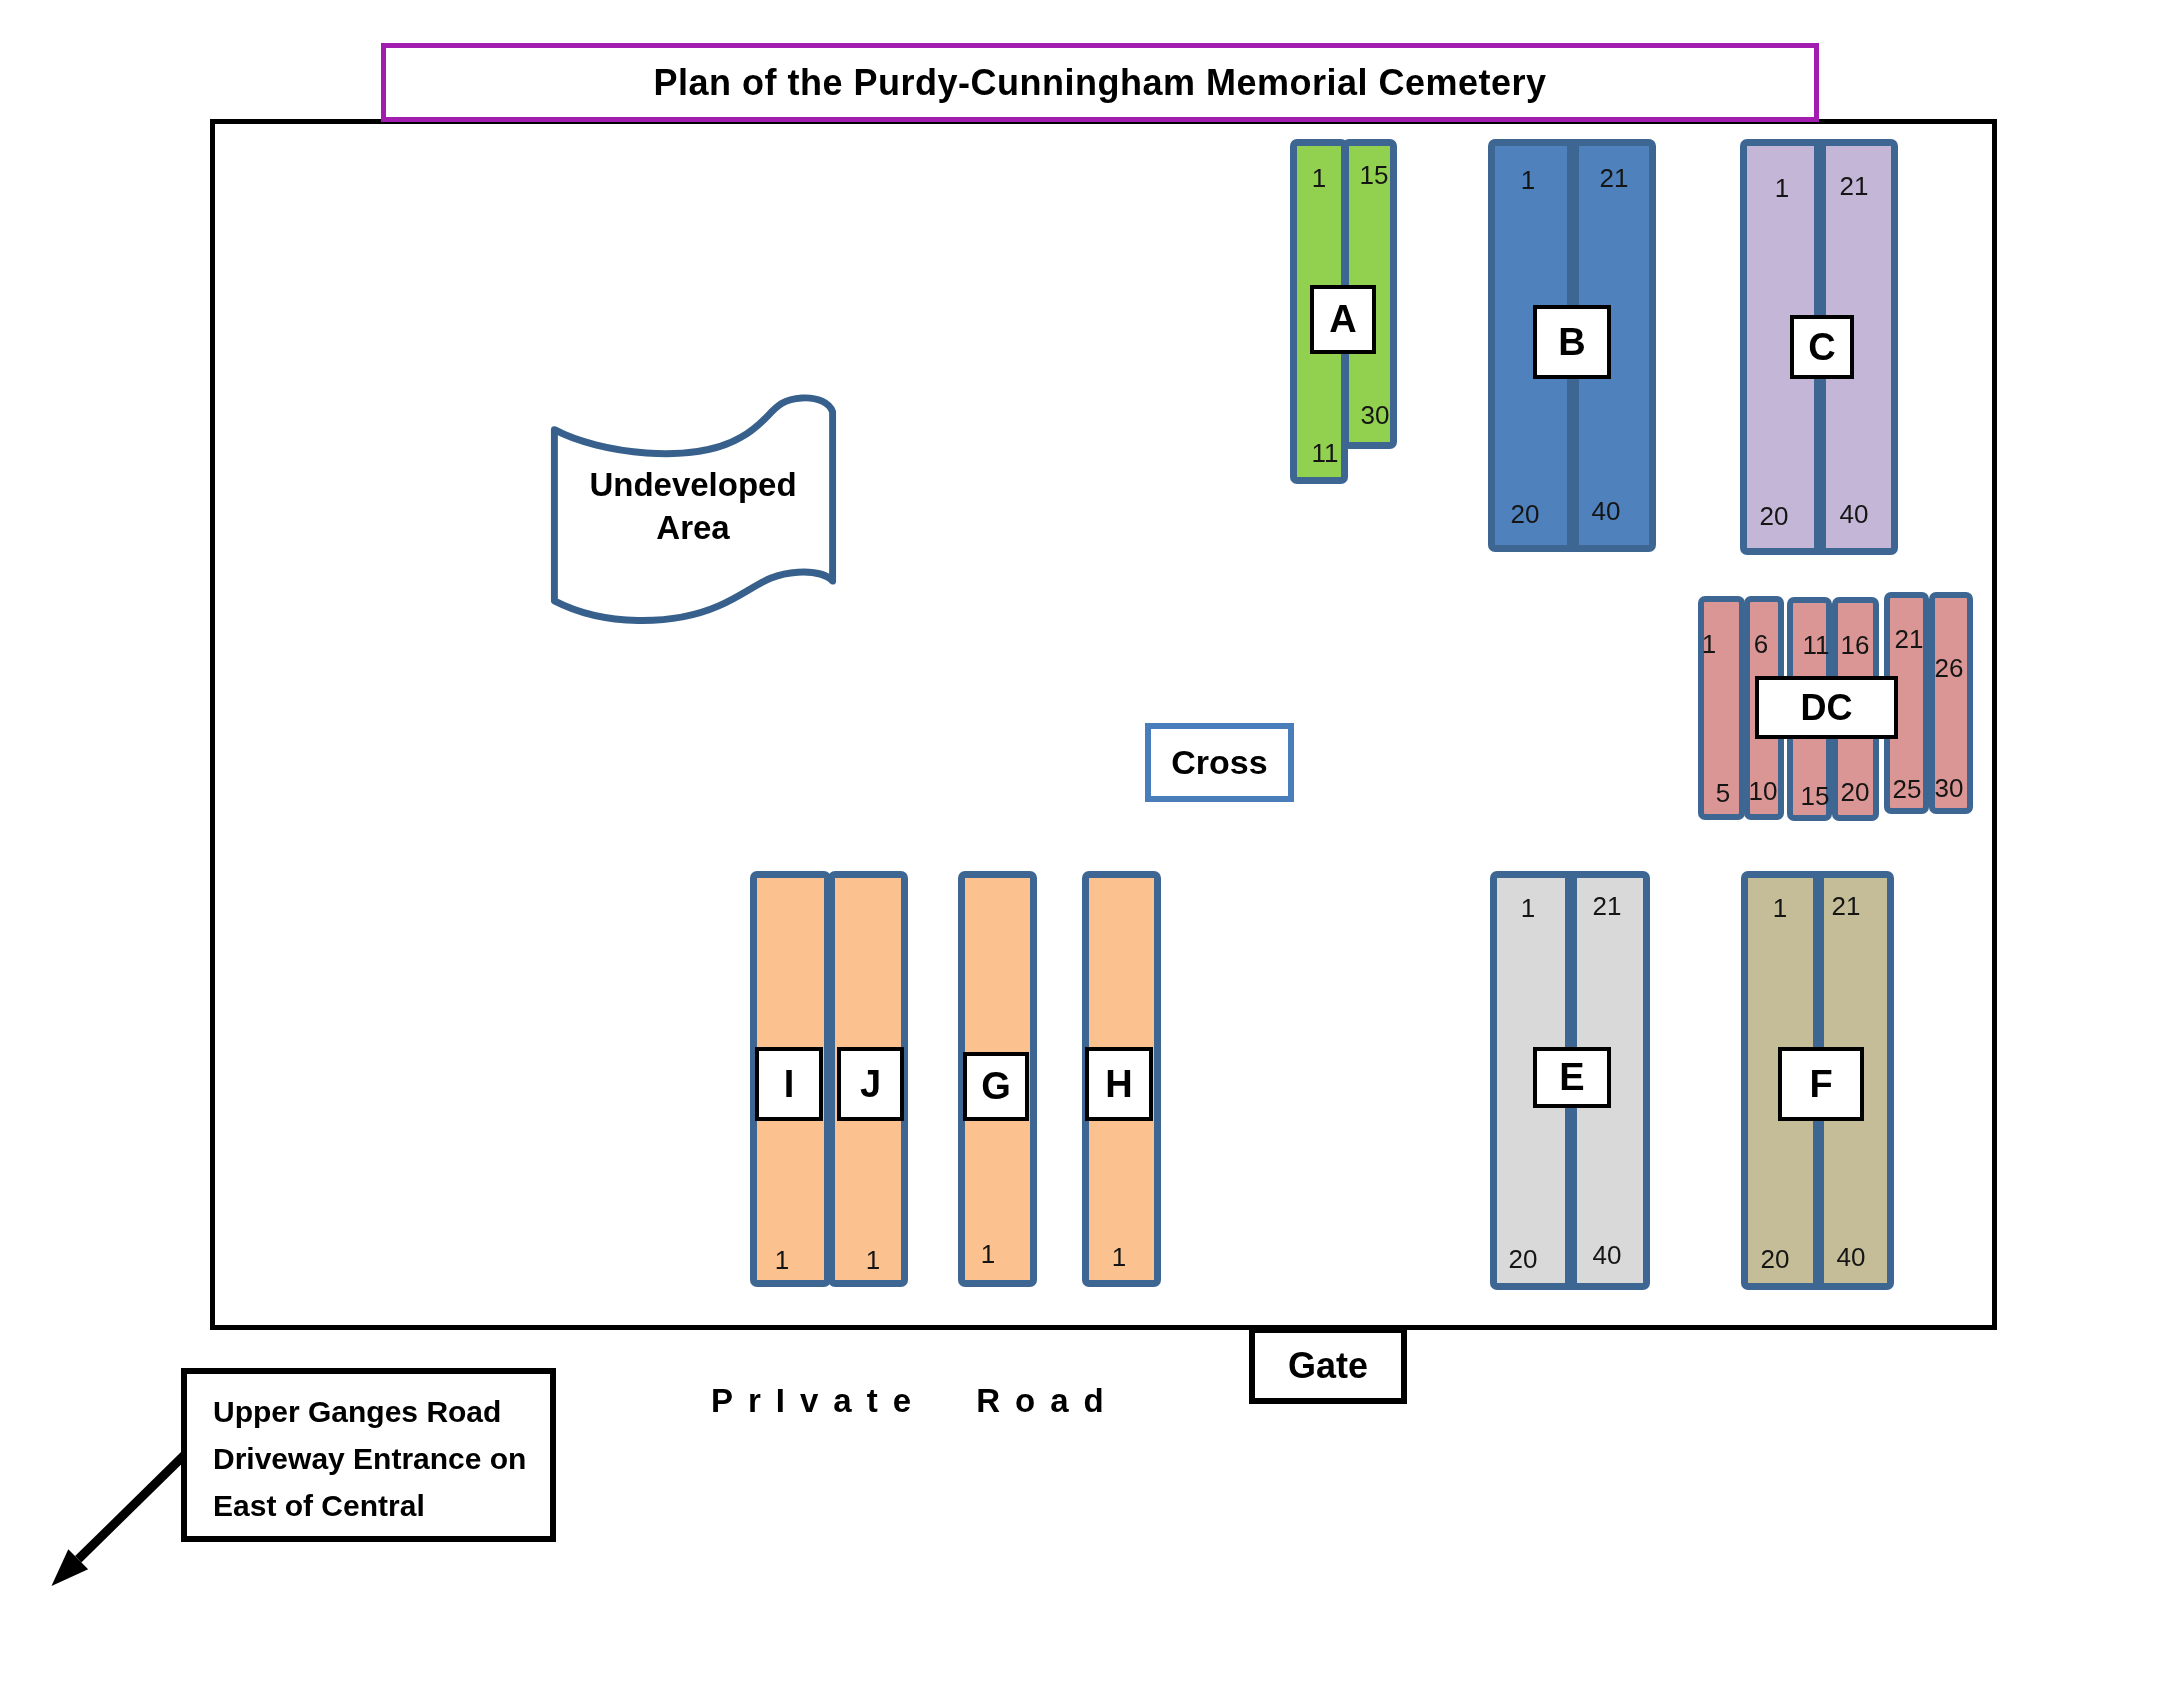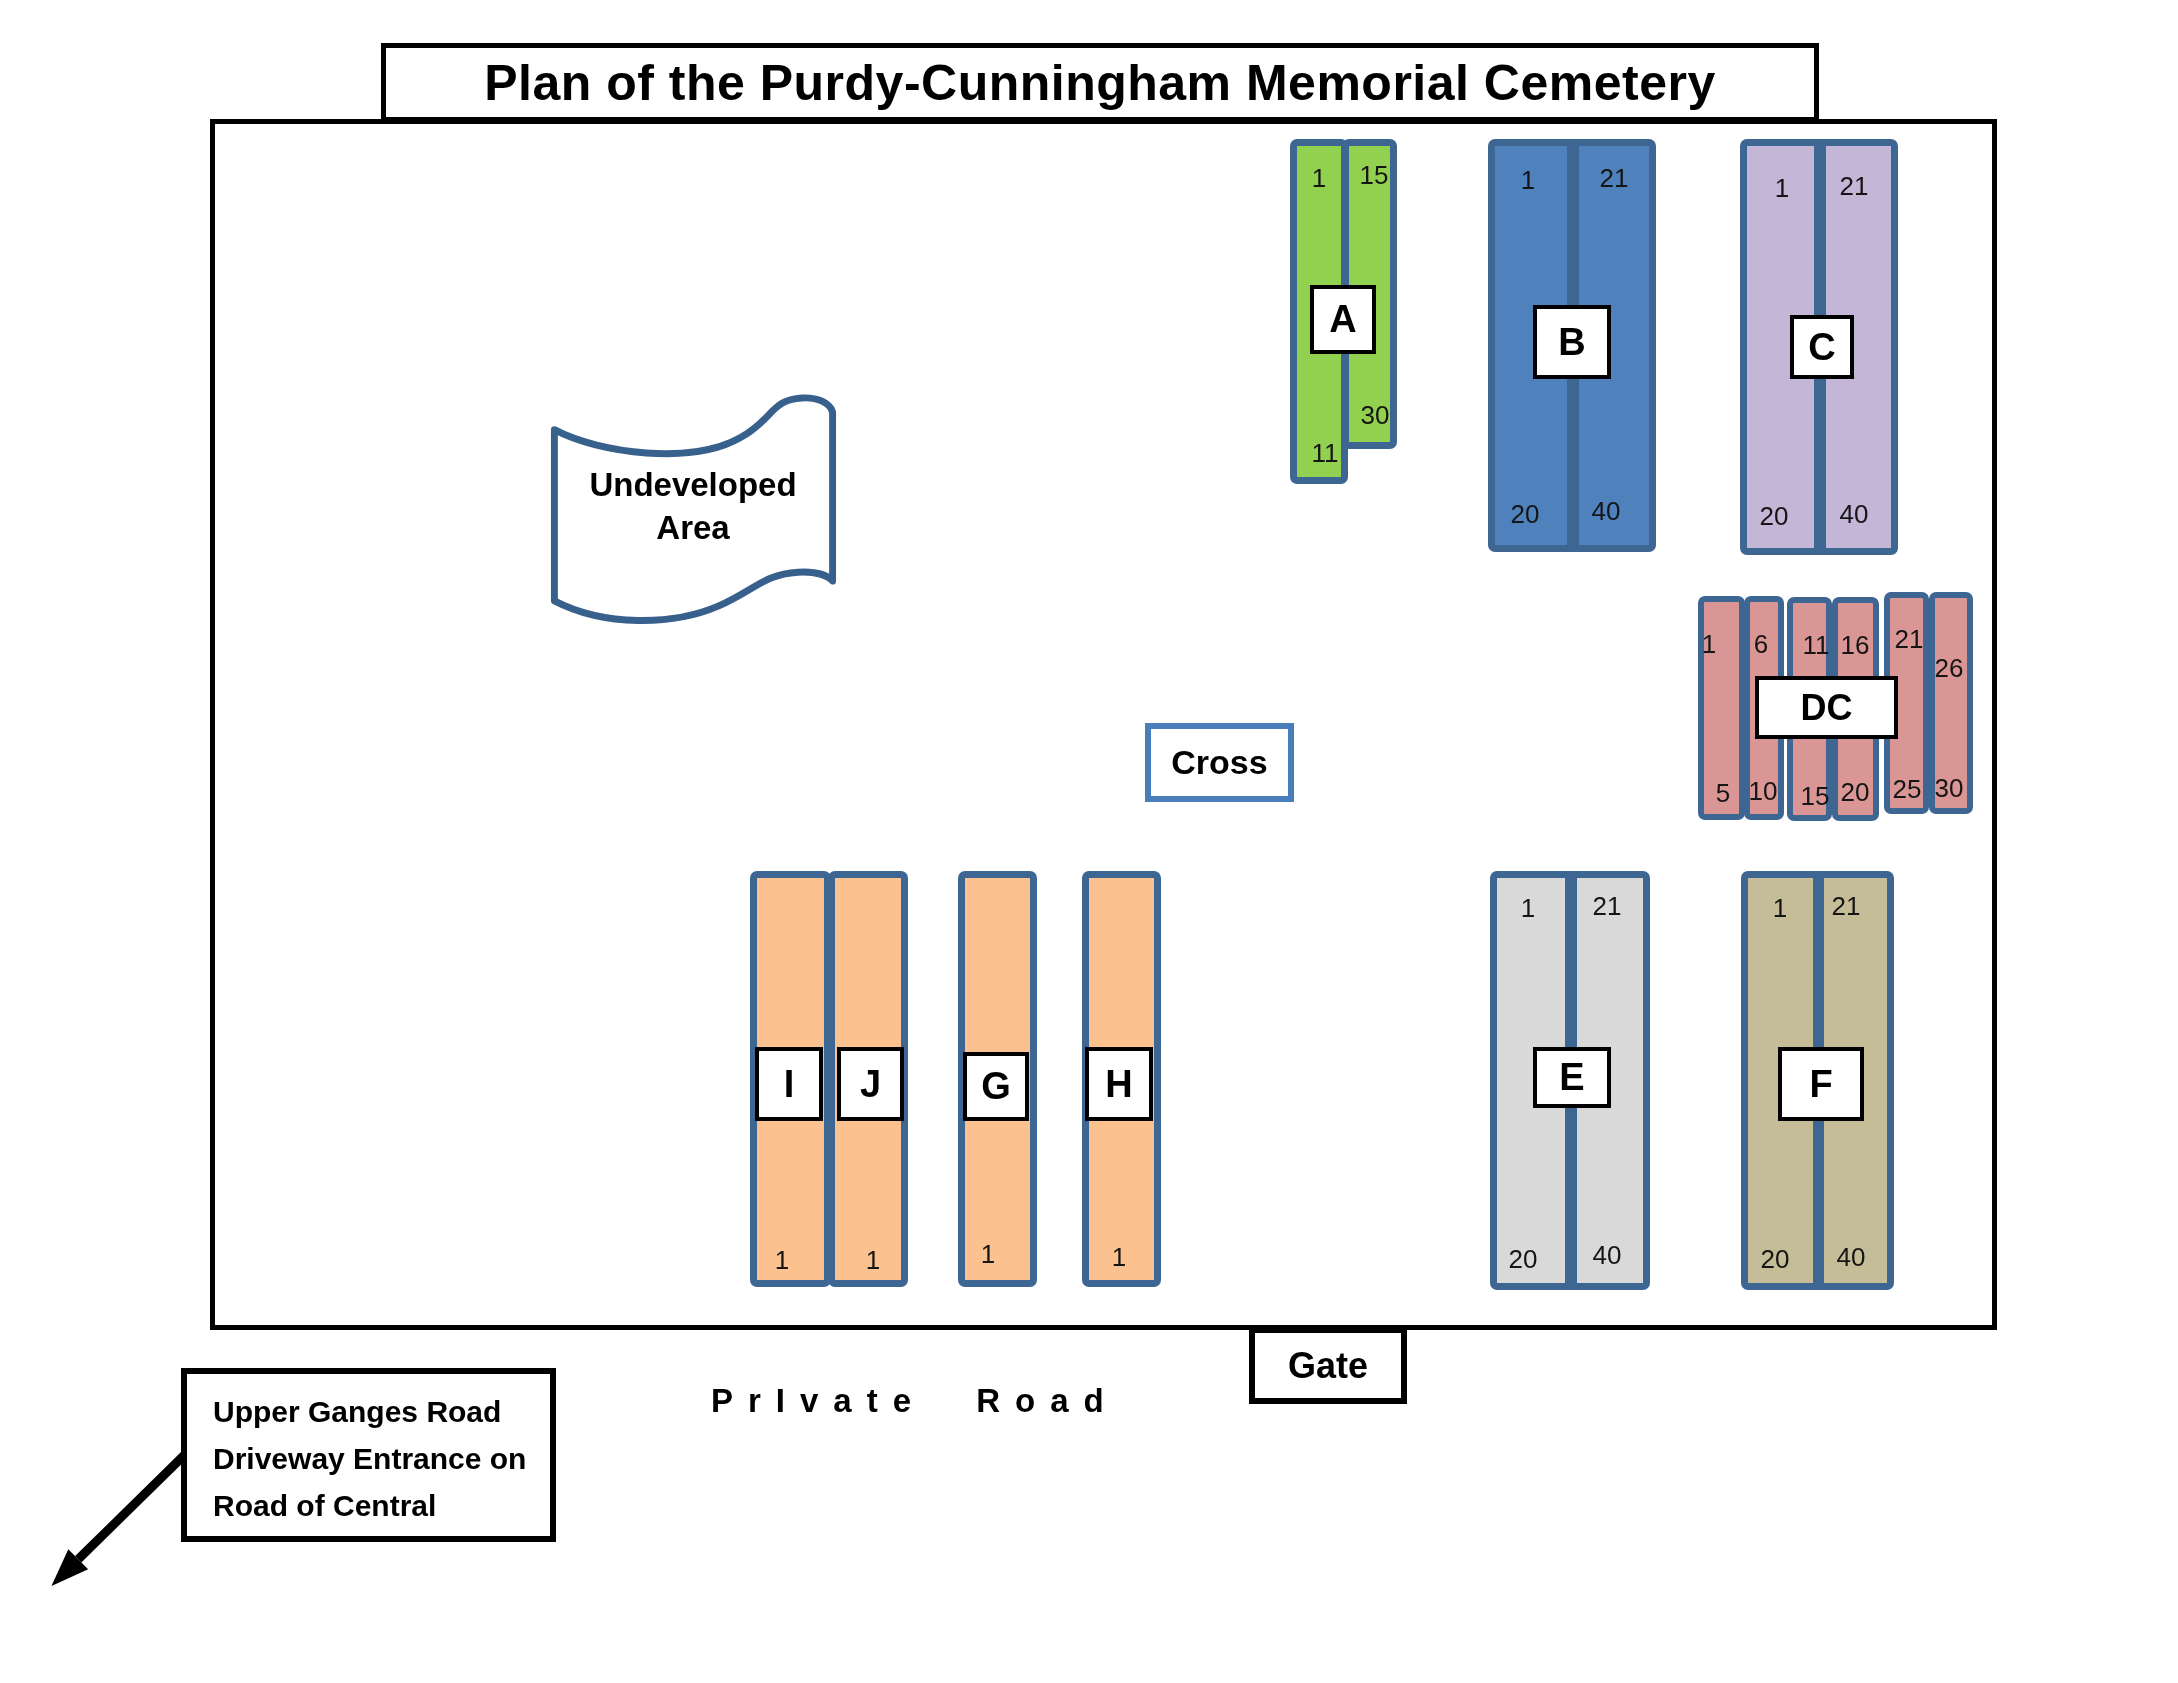"Plan of the Purdy-Cunningham Memorial" .title-box { border: 5px solid #000000 -> 5px solid #a21caf; font-size: 50px -> 36px }
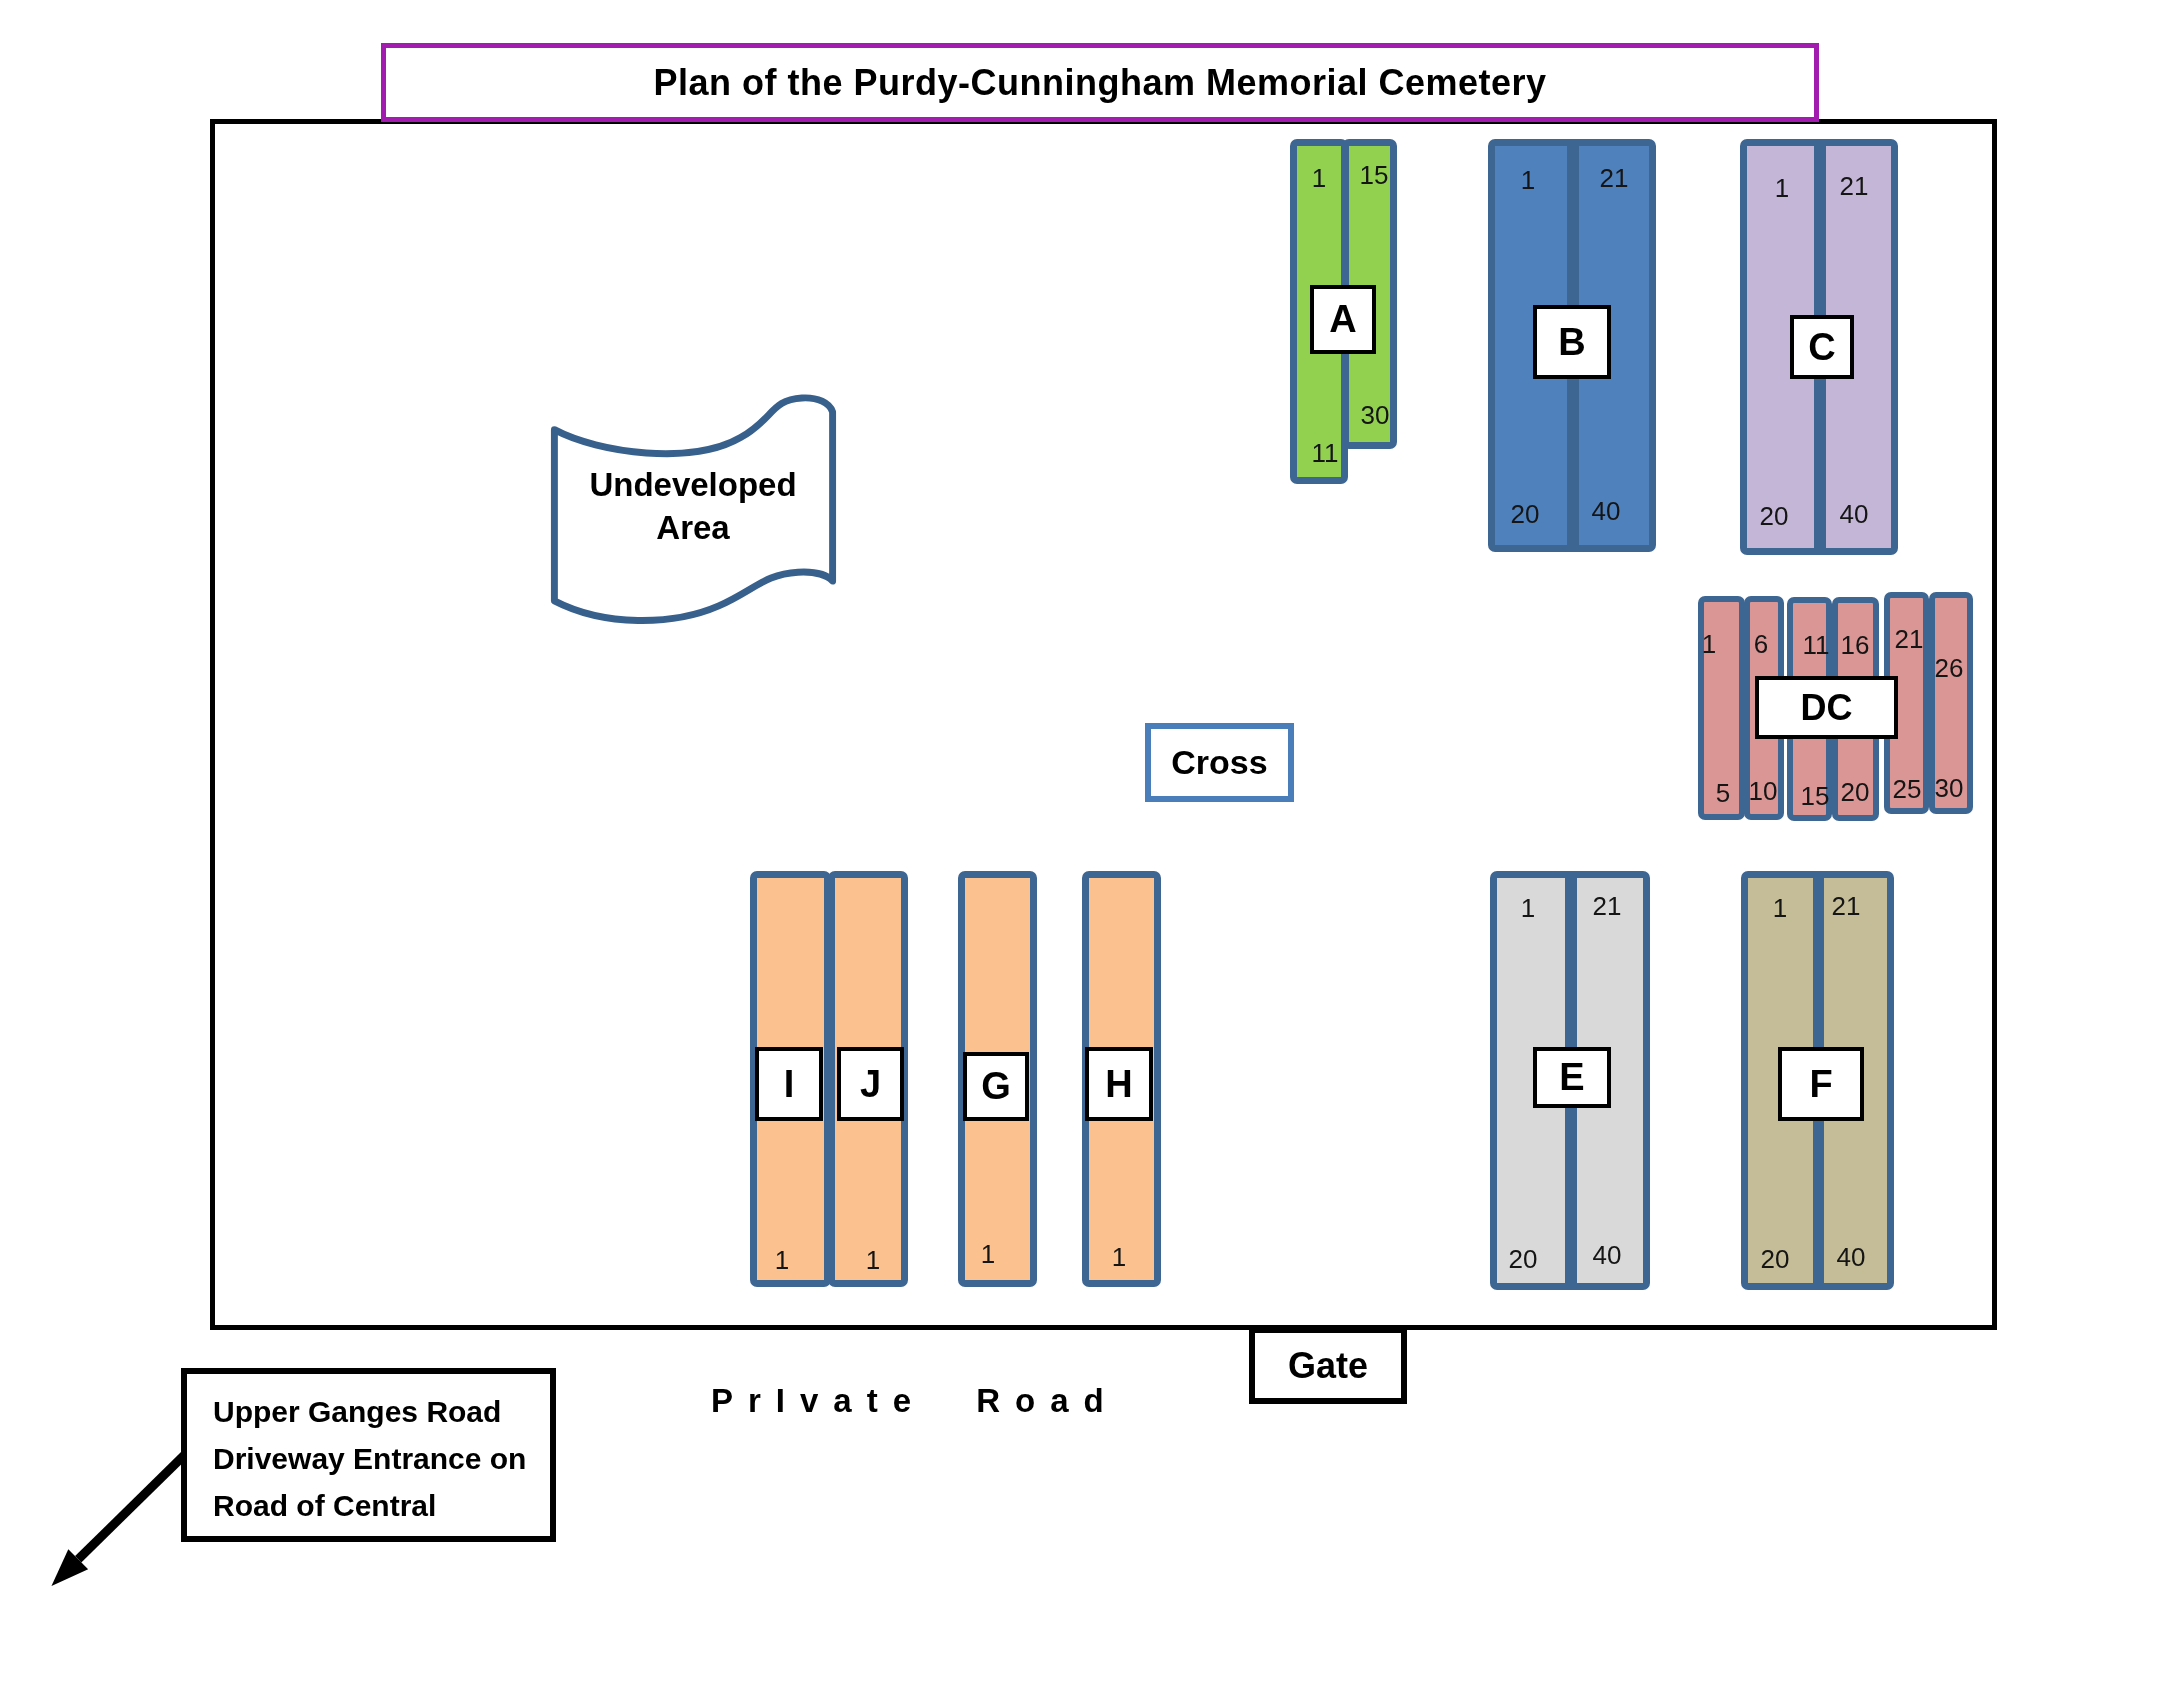"Road of Central" div { text: Road -> East }
